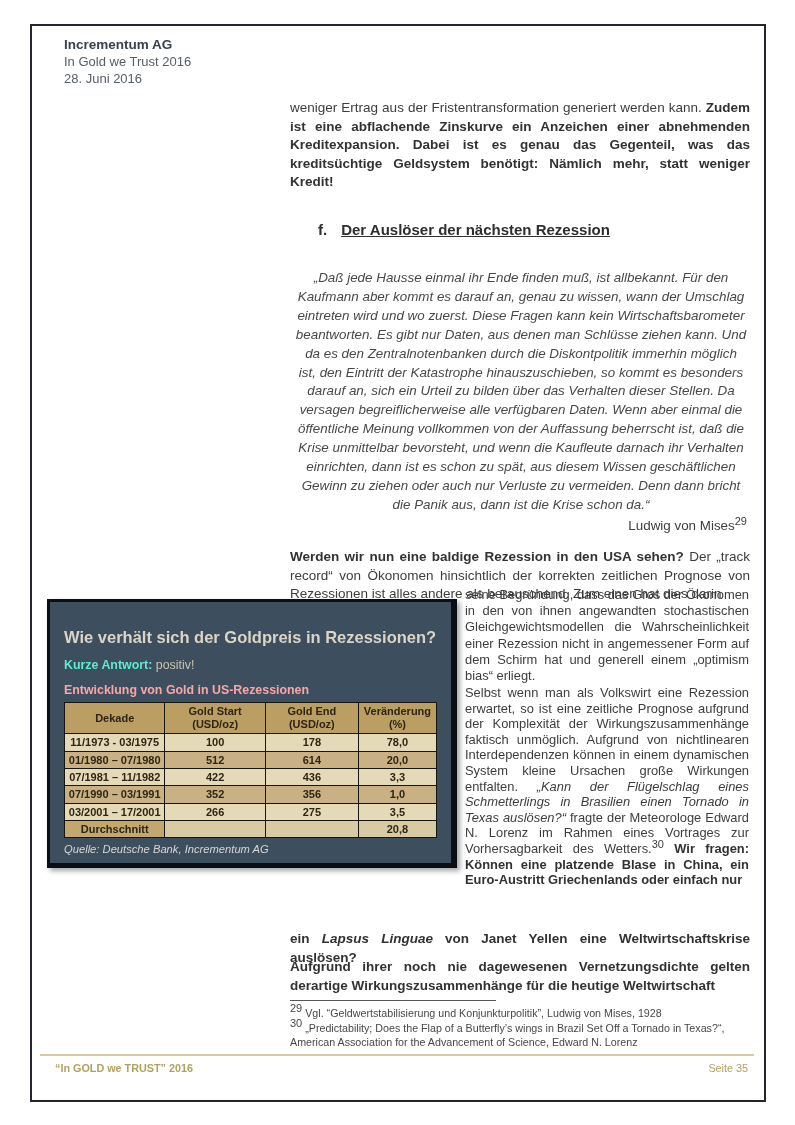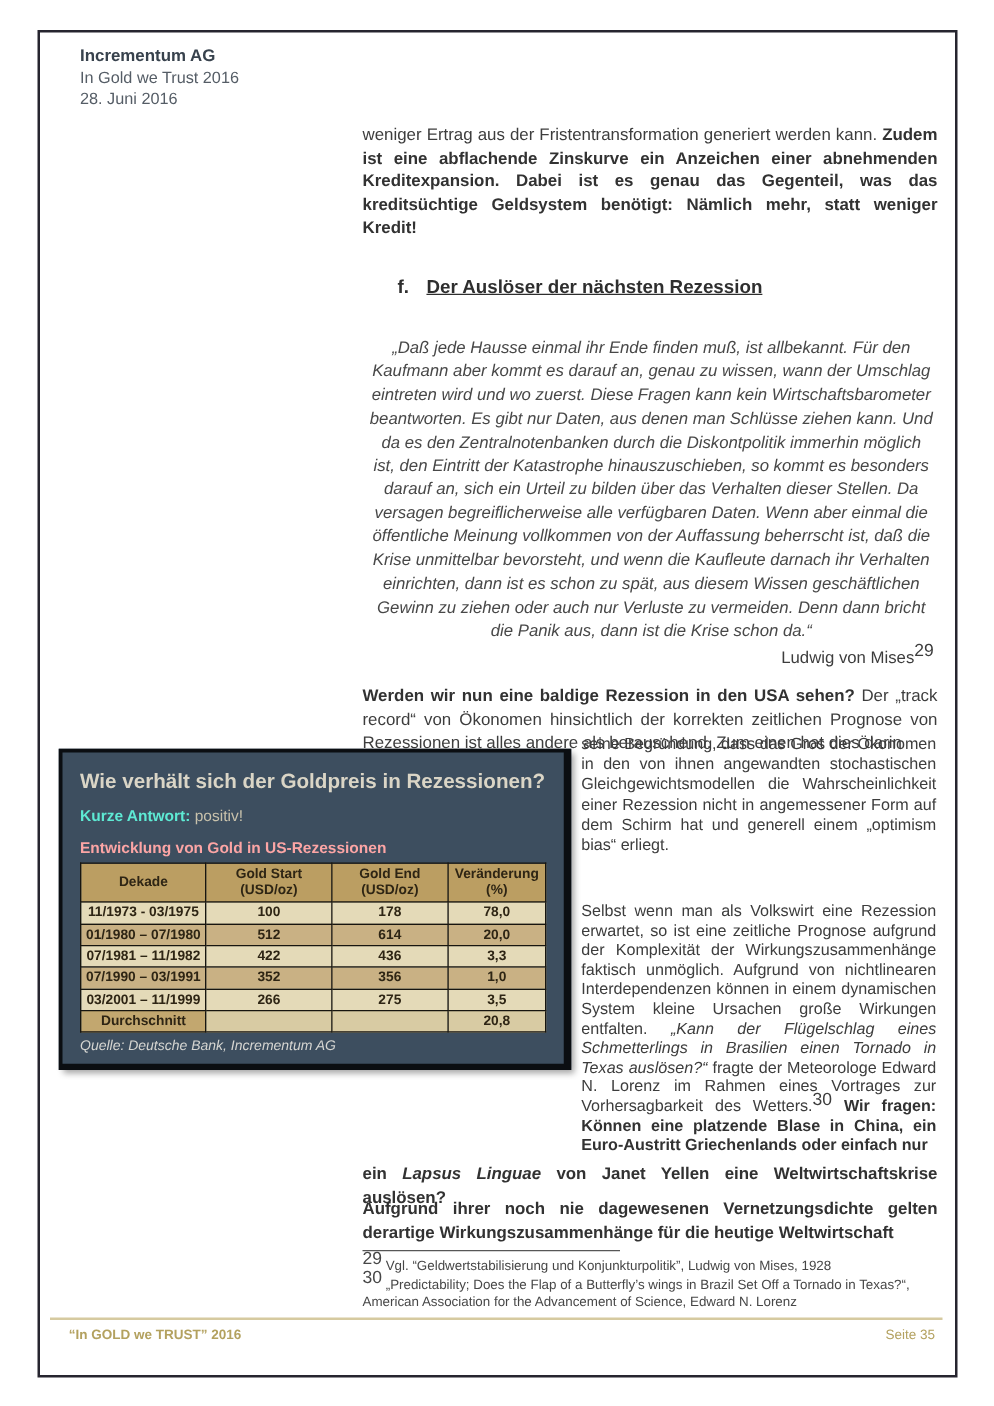"29" sup { font-size: 14px -> 11px }
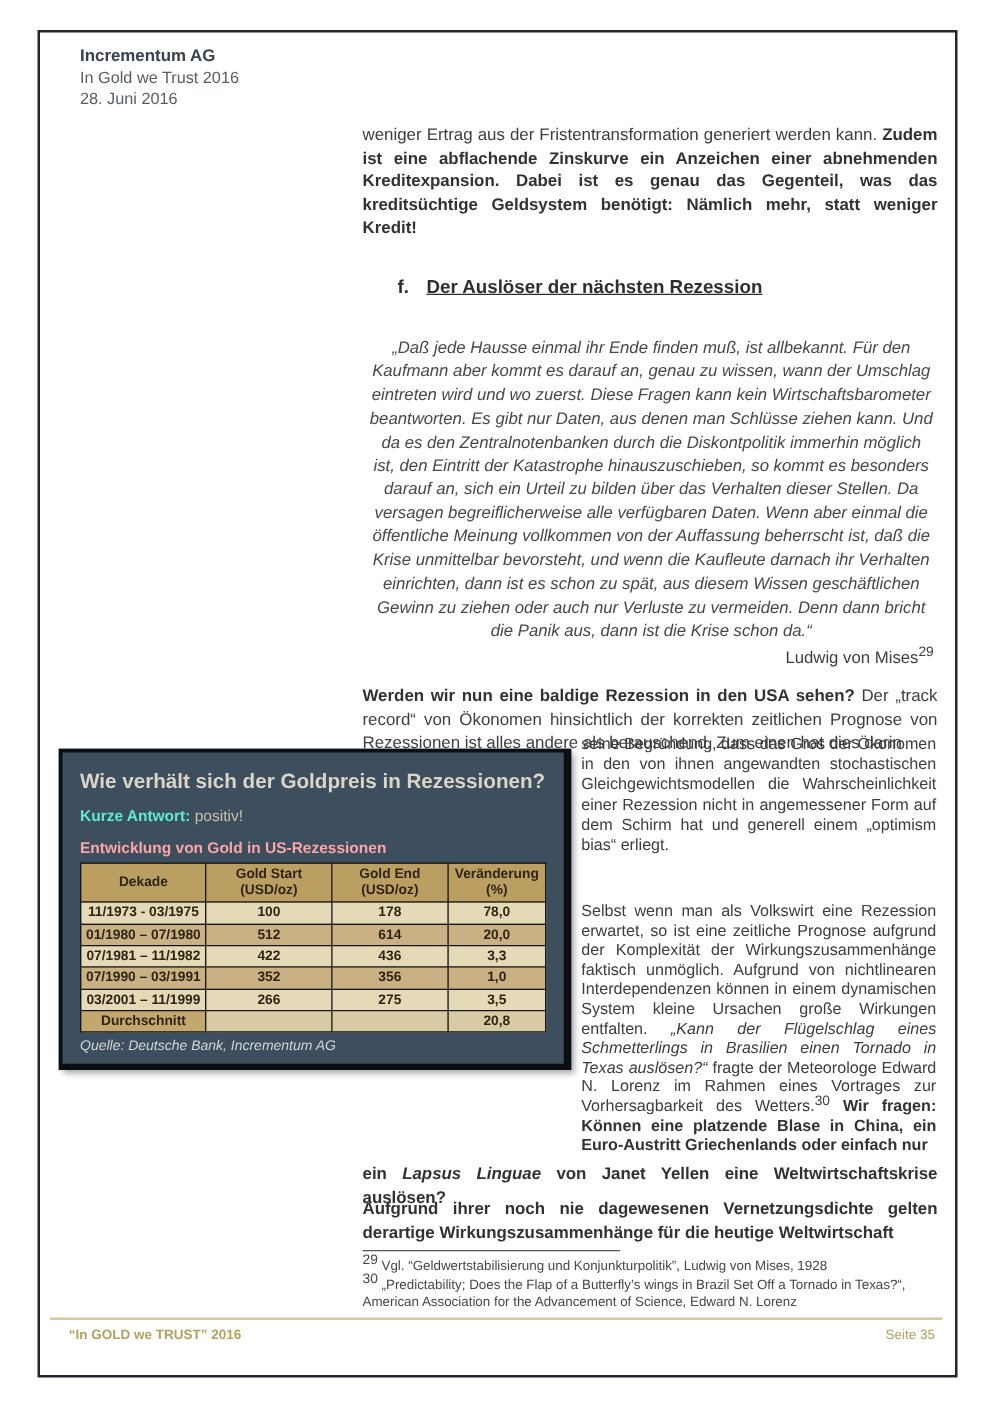"Wie verhält sich der Goldpreis" .box-title { margin: 4px 0 11px 0 -> 16px 0 11px 0 }
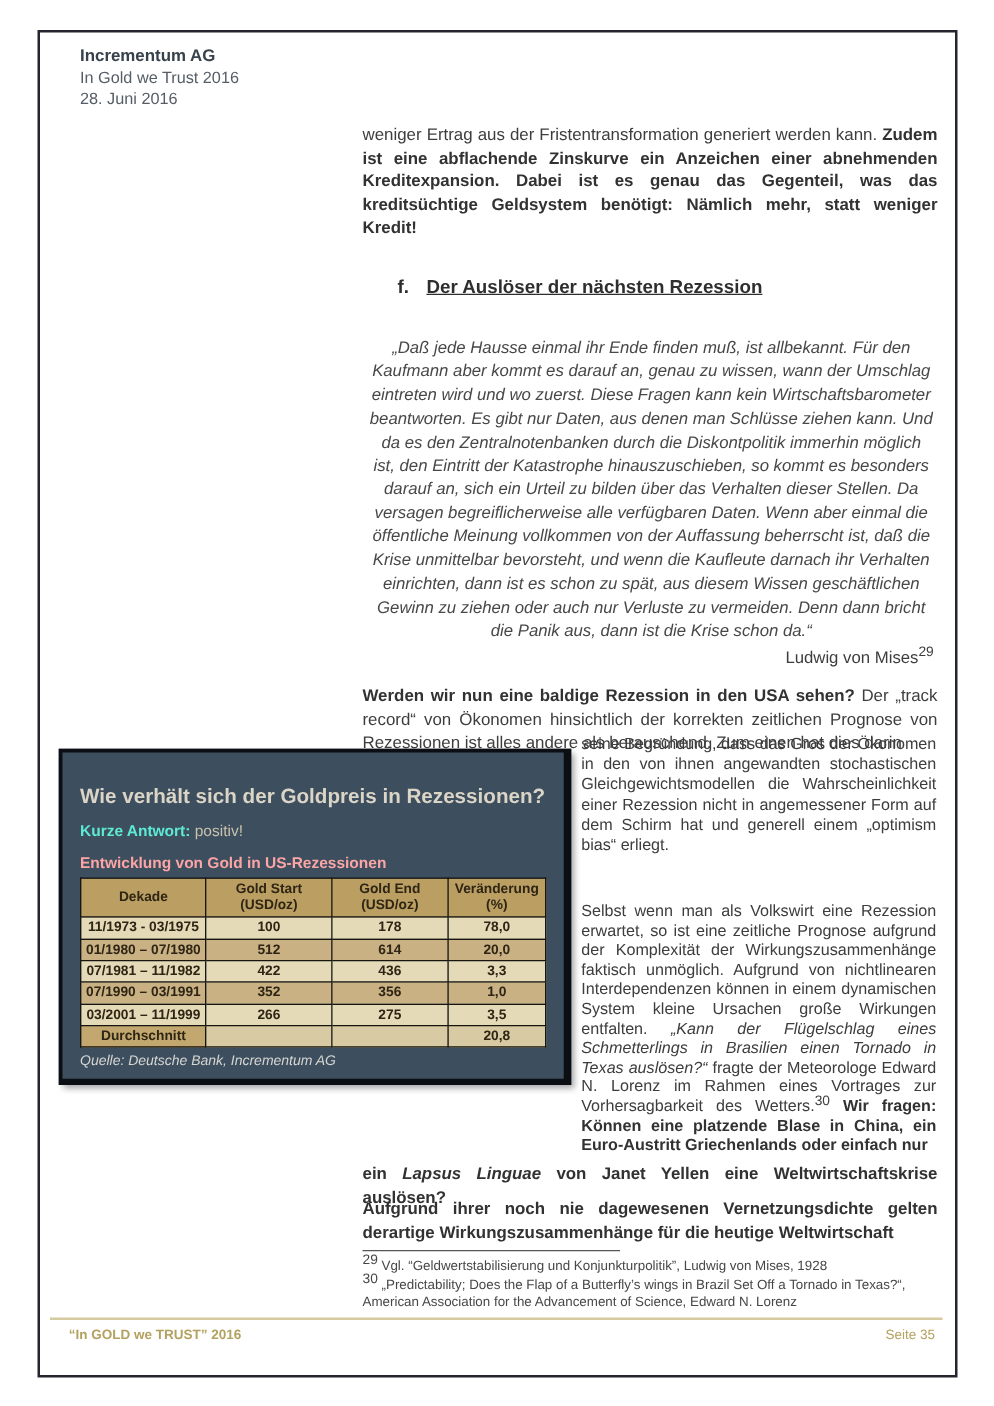"Selbst wenn man als Volkswirt" .p6 { margin-top: 36px -> none }
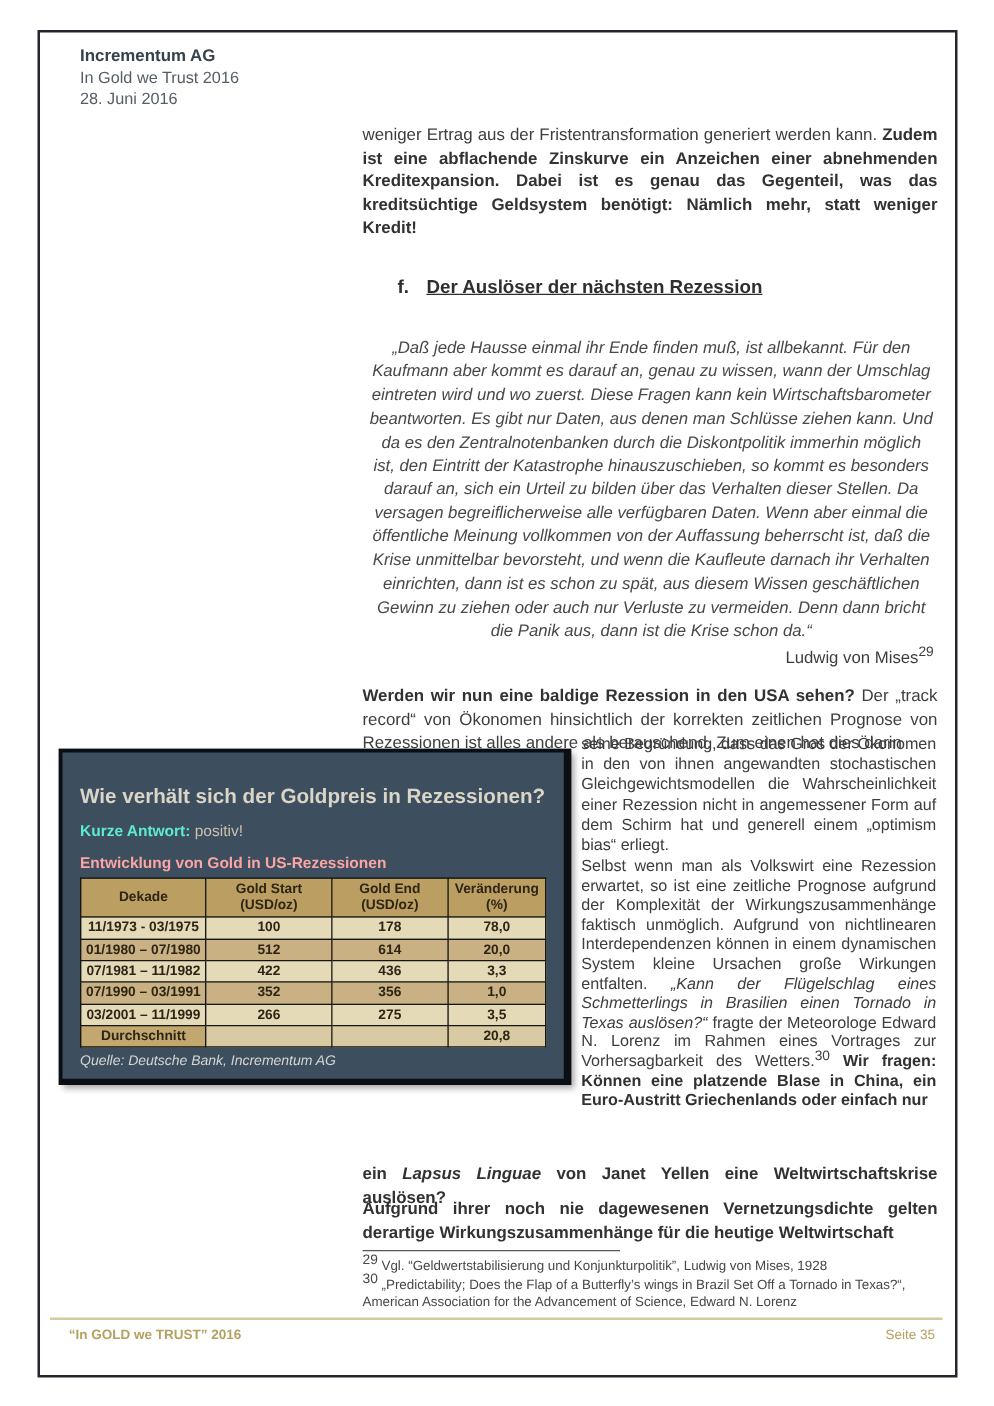"03/2001 – 11/1999" td { text: 11/1999 -> 17/2001 }
